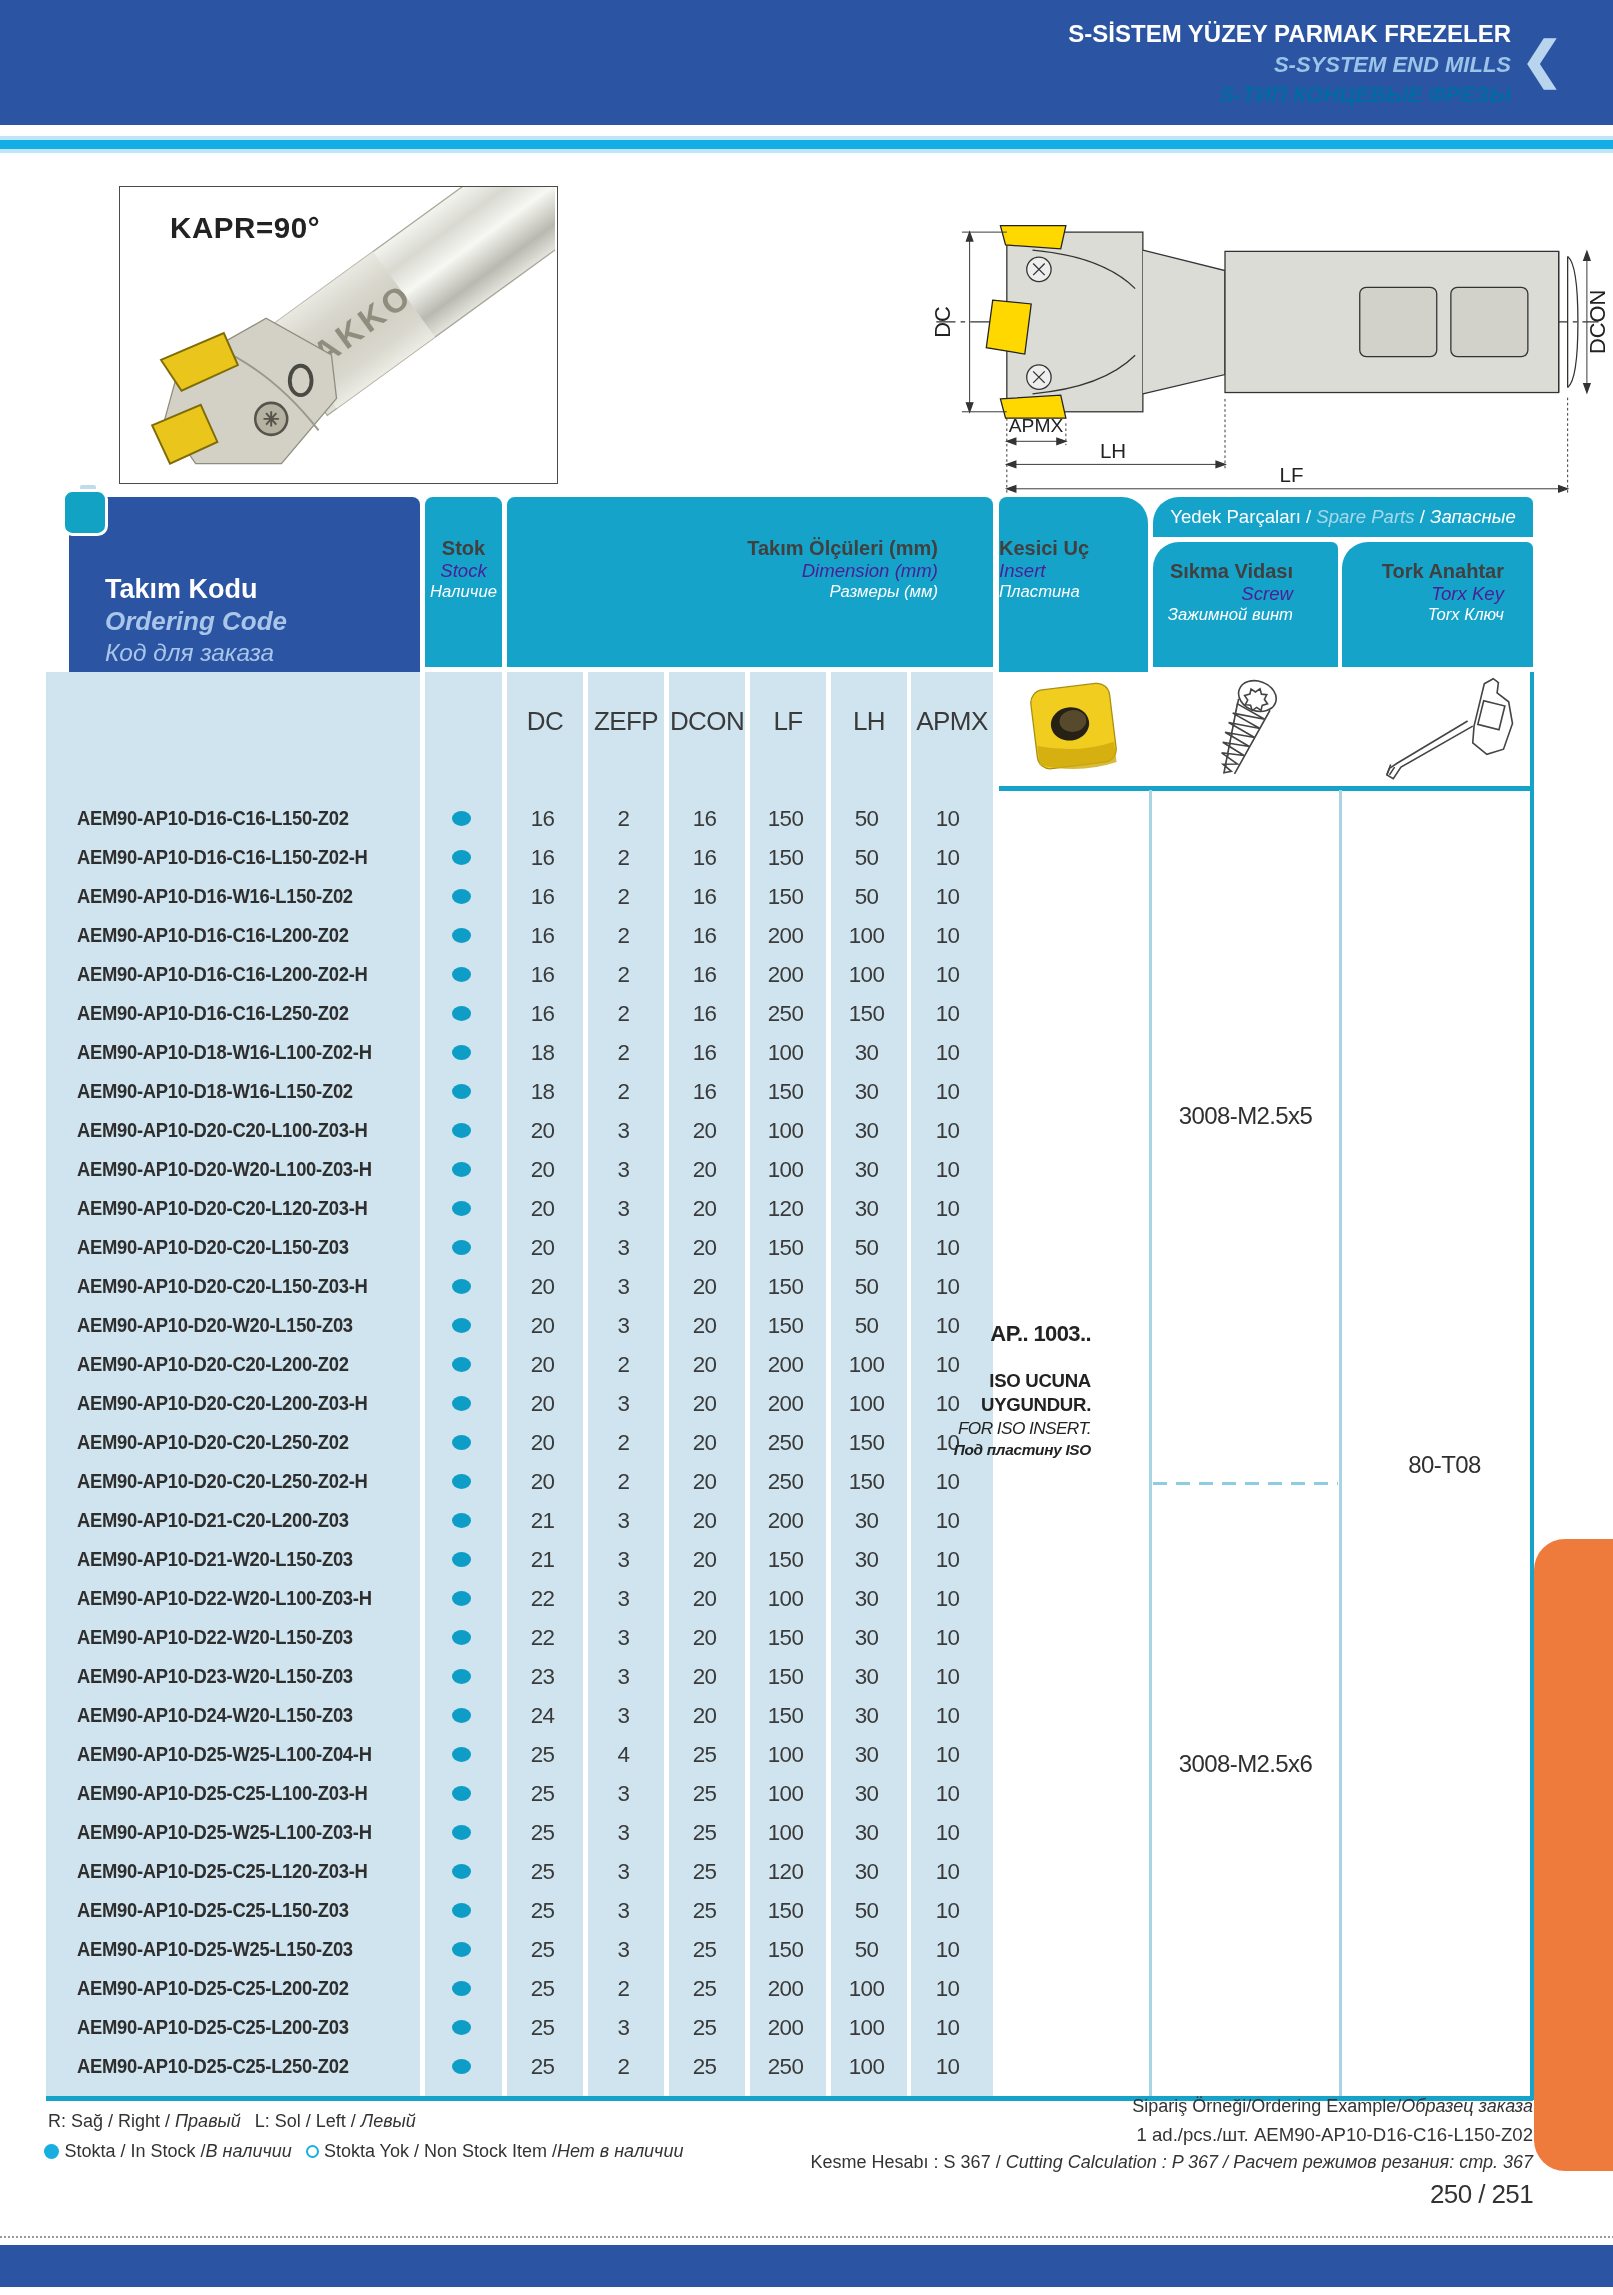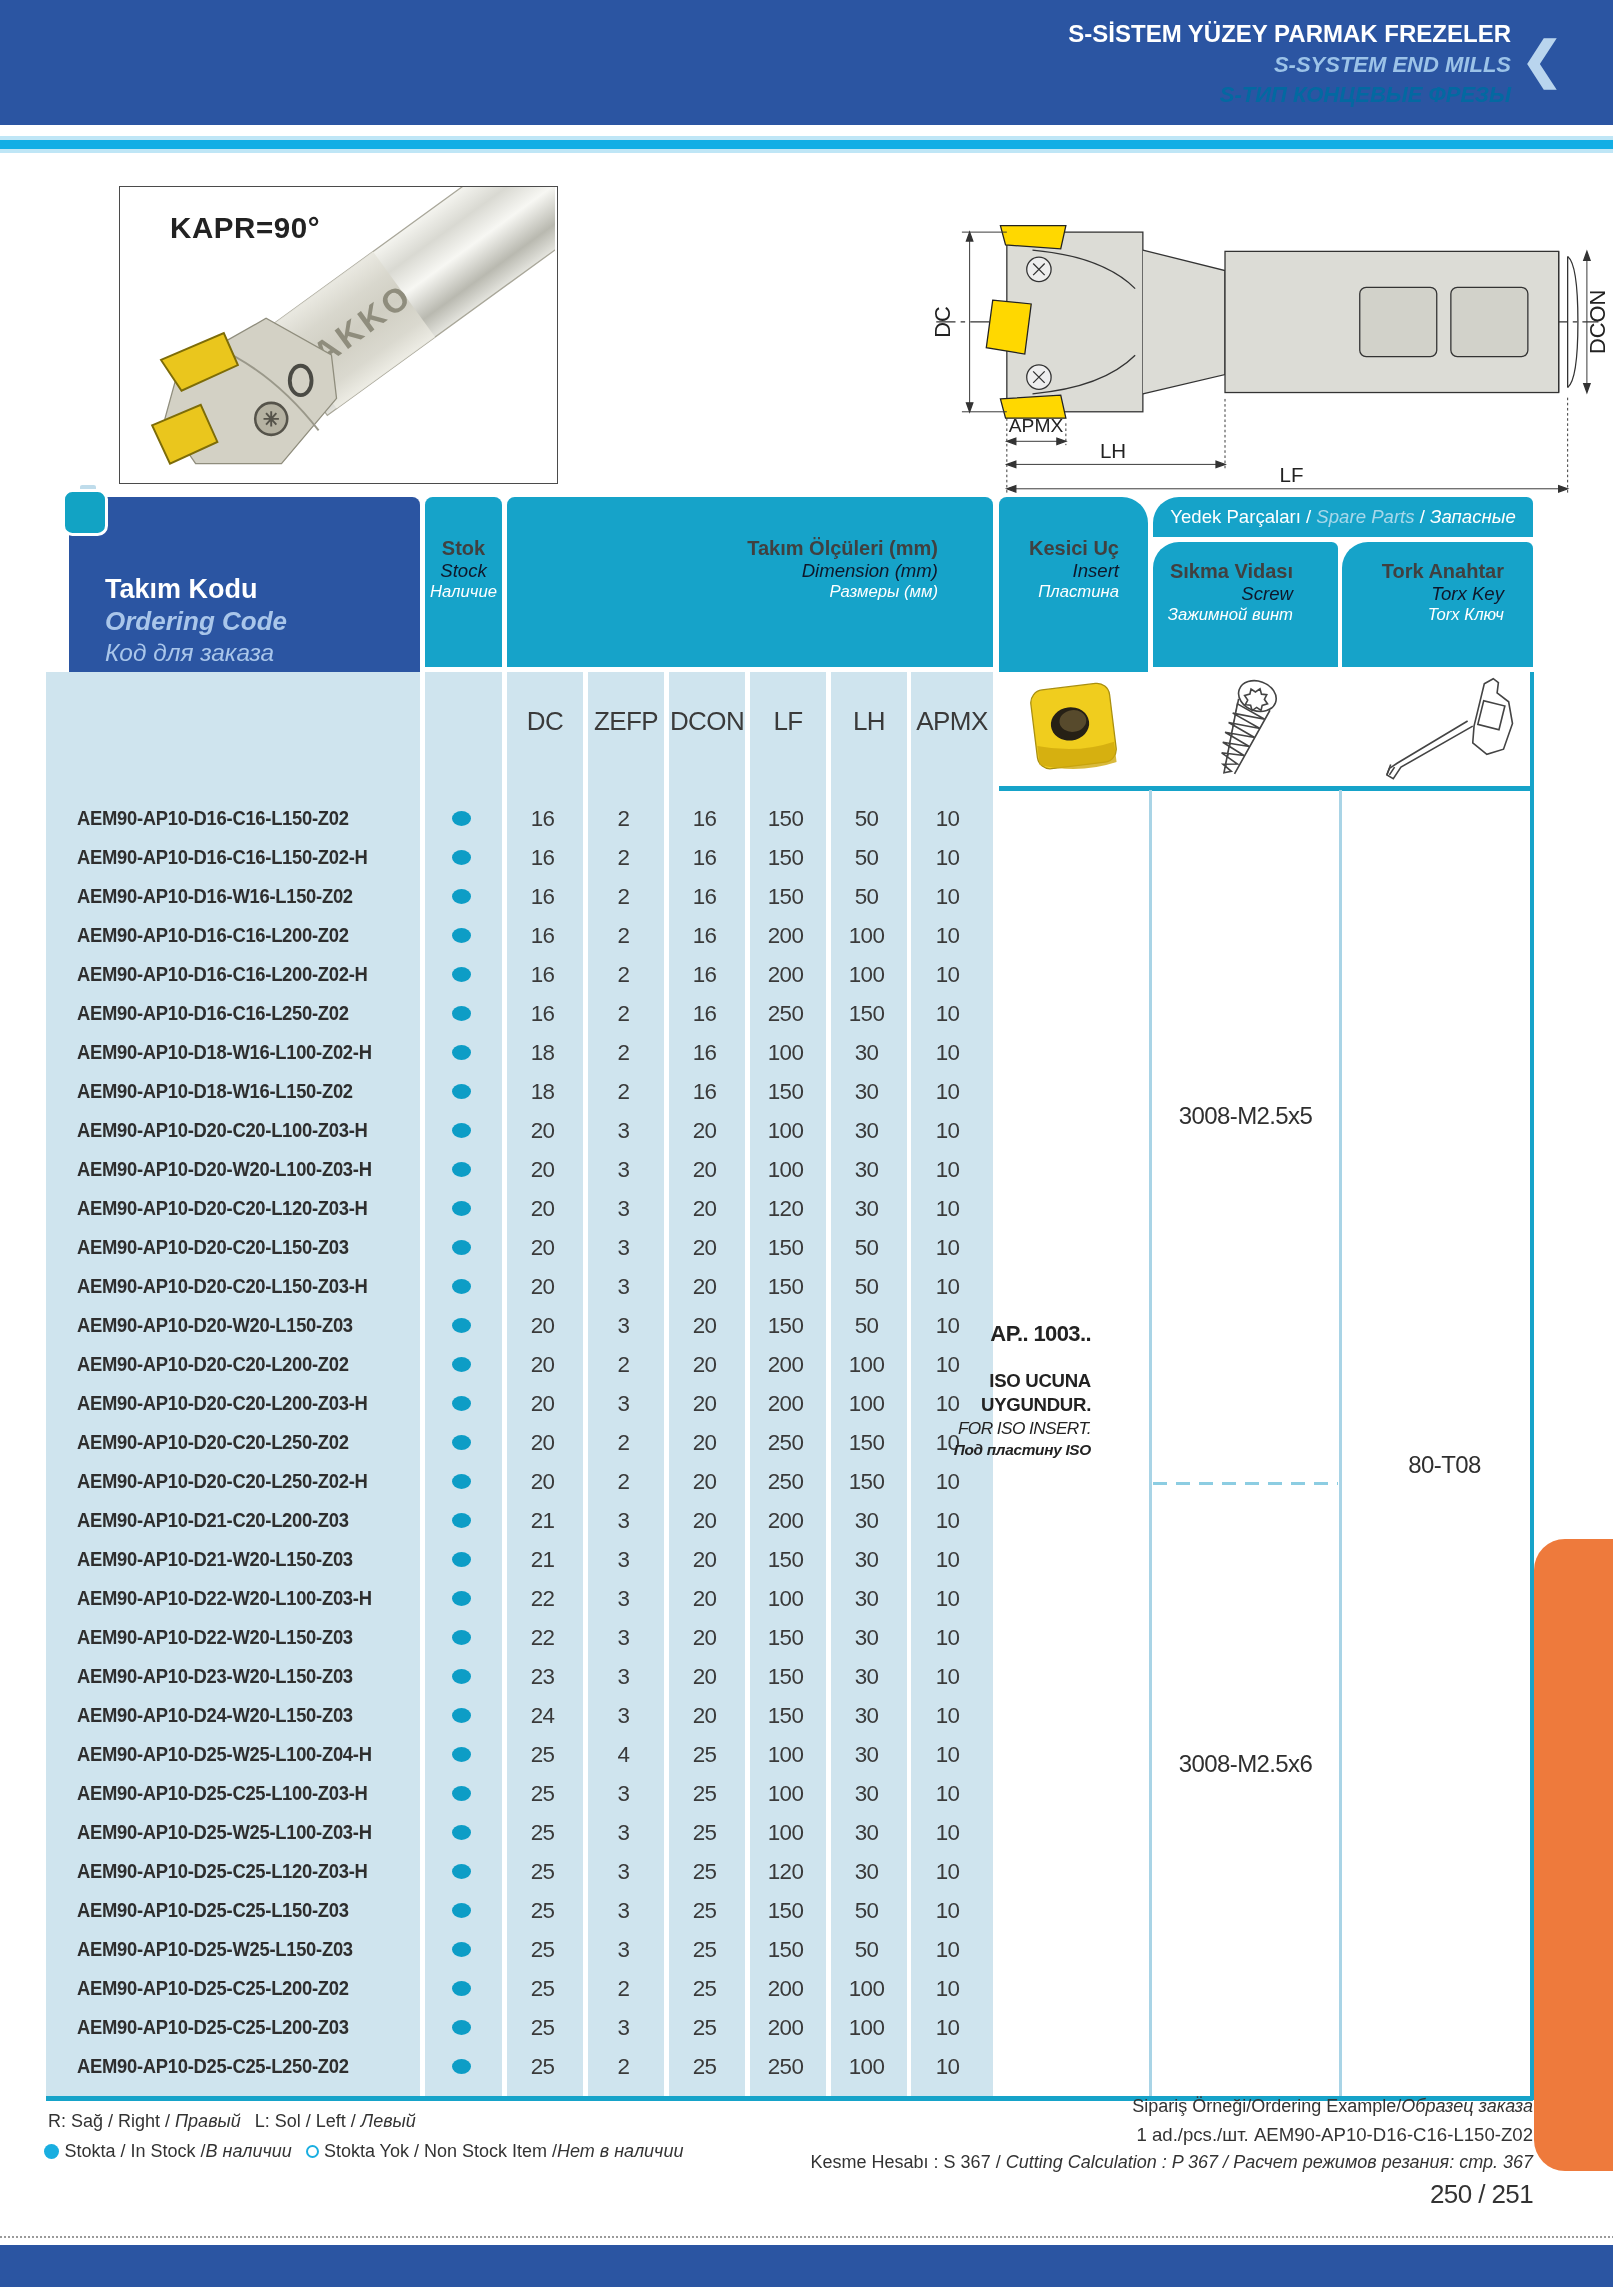"Kesici Uç" #insert-hdr { text-align: right -> none }
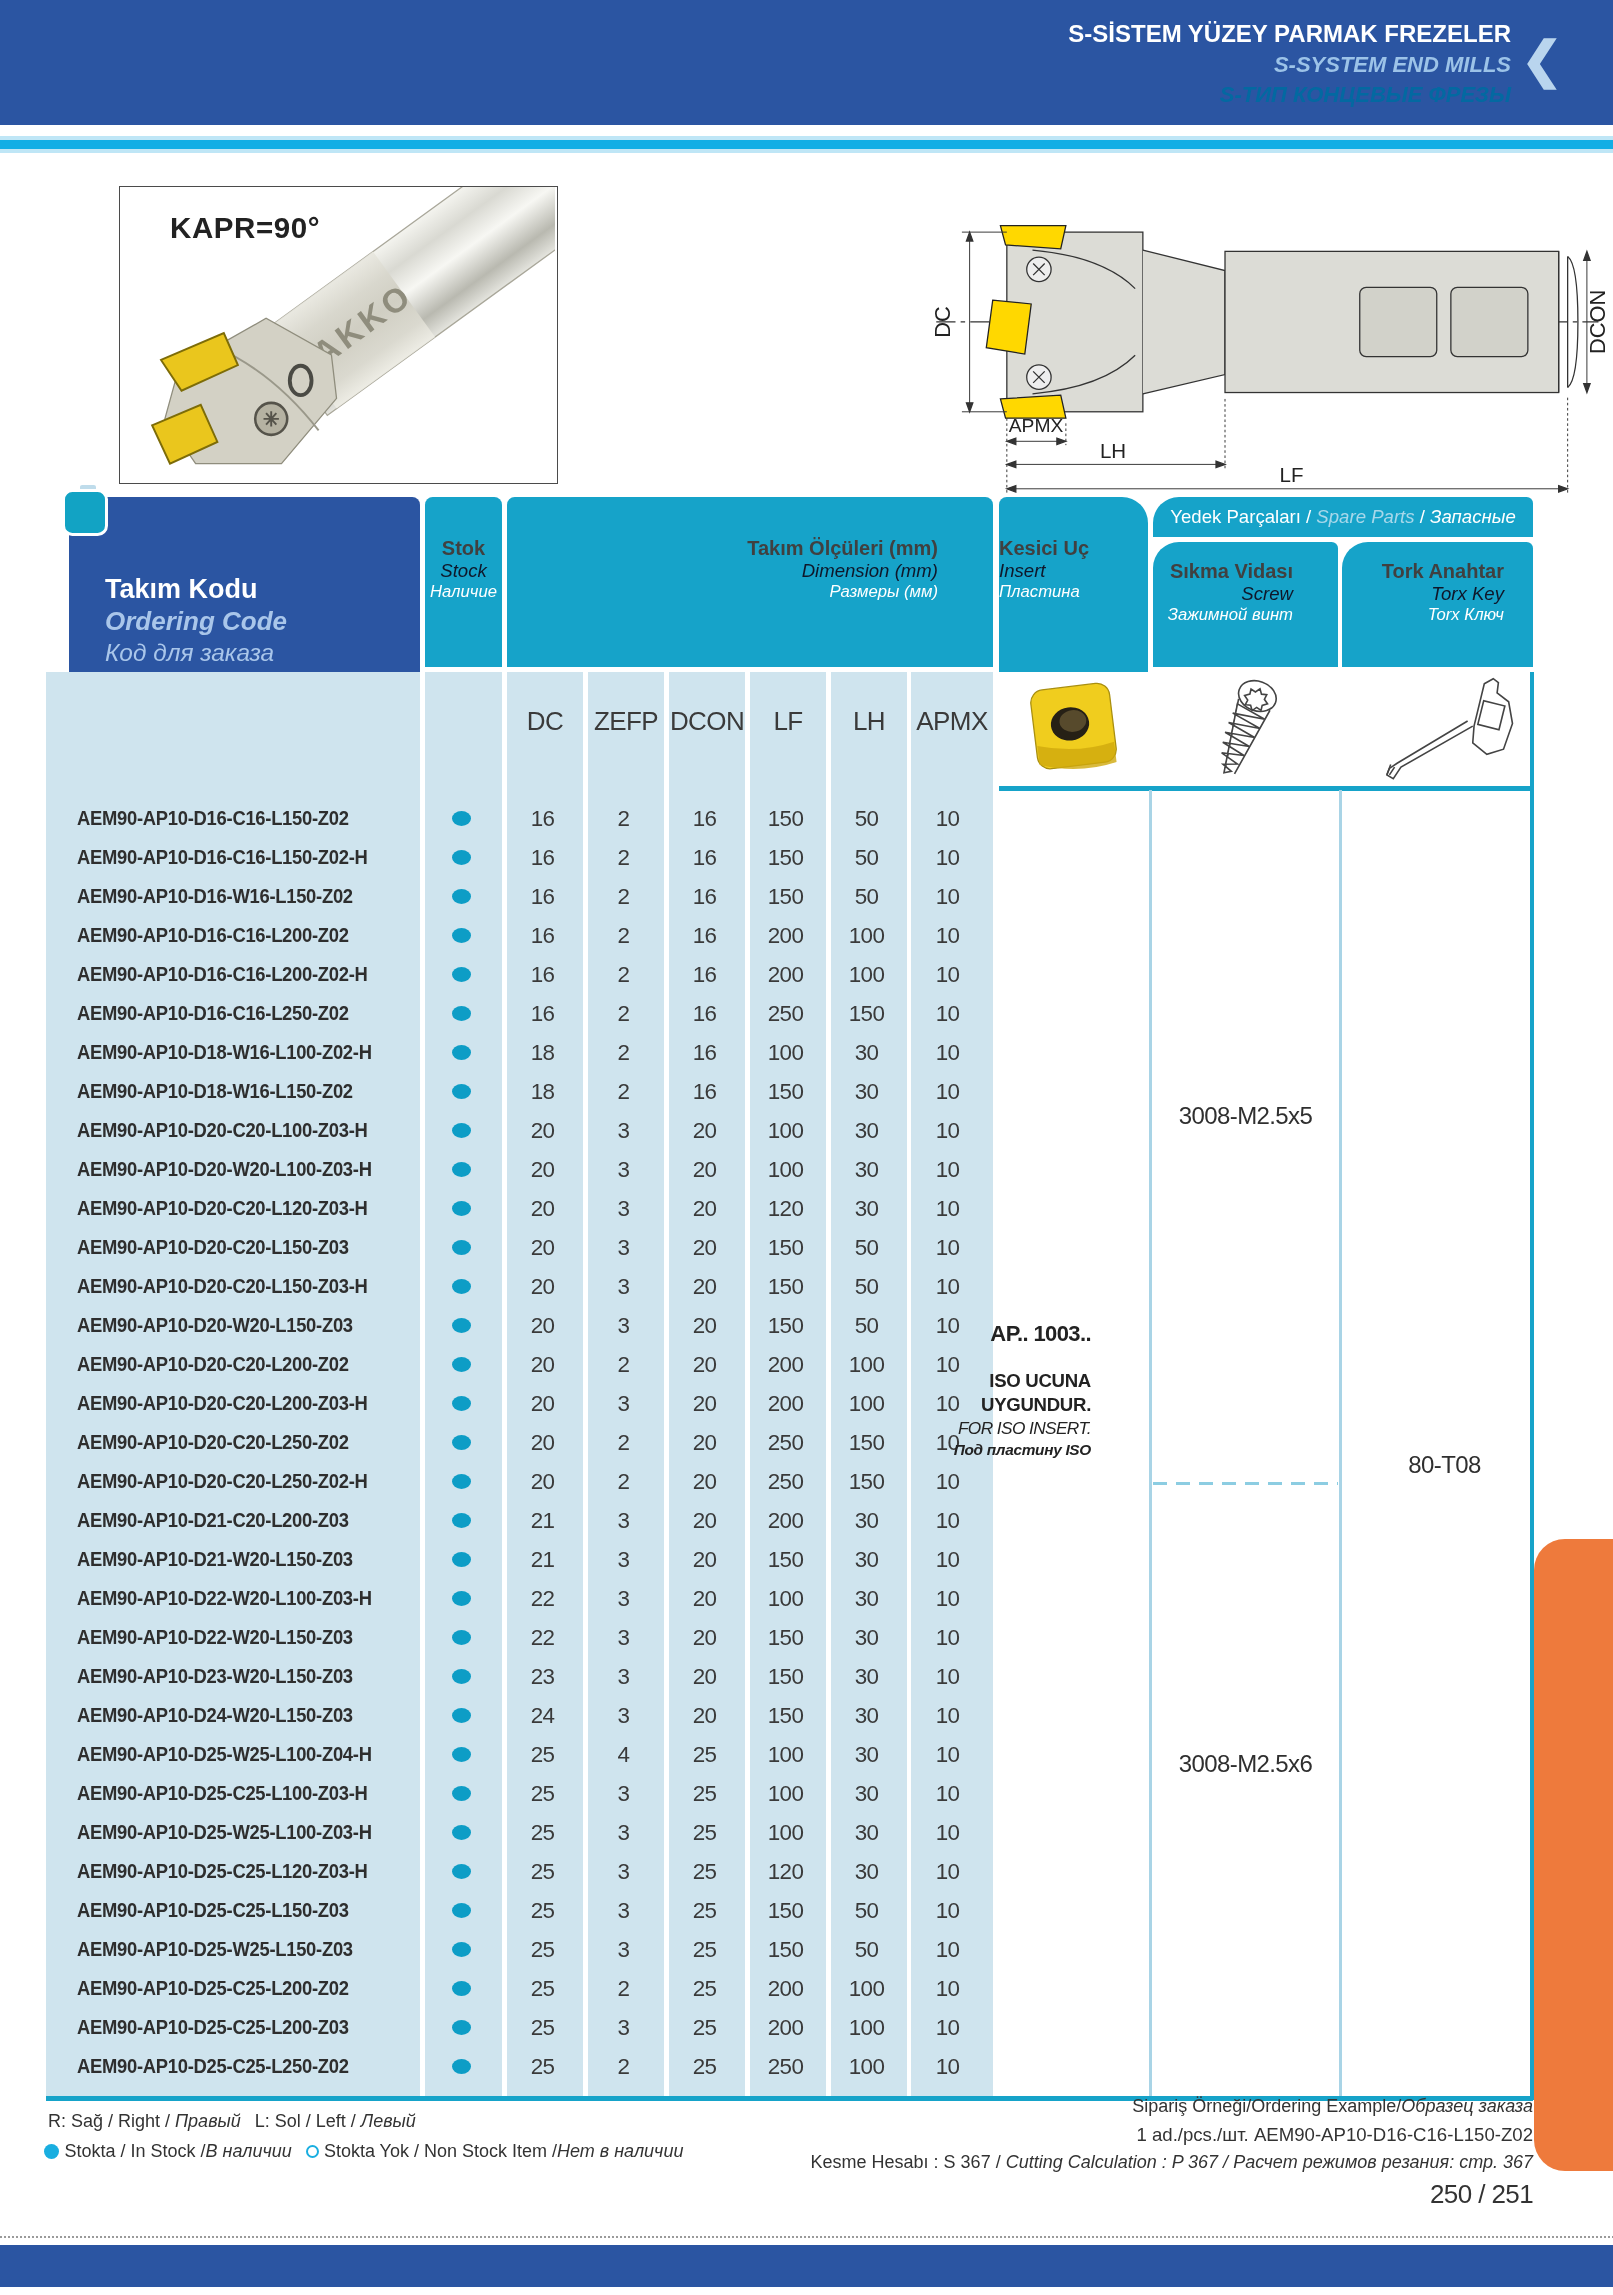"Stock" .hstack .l2 { color: #0f172a -> #4c1d95 }
